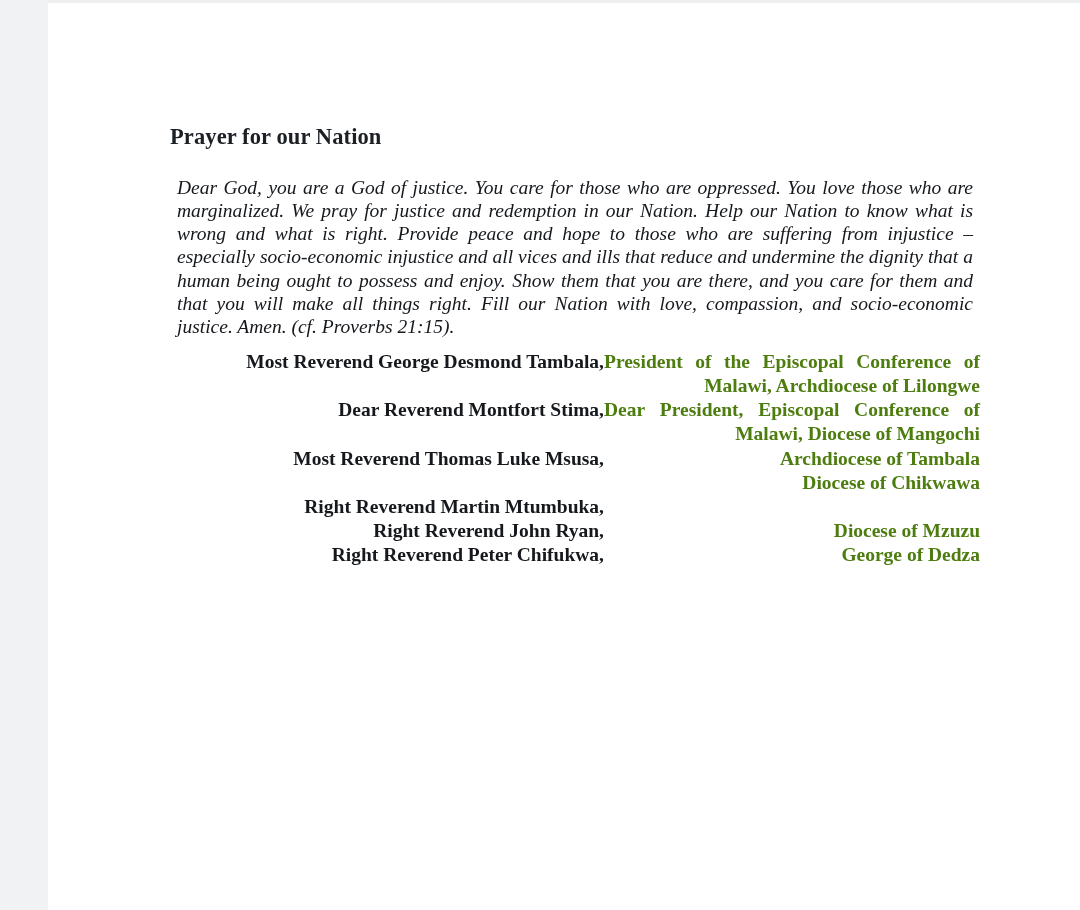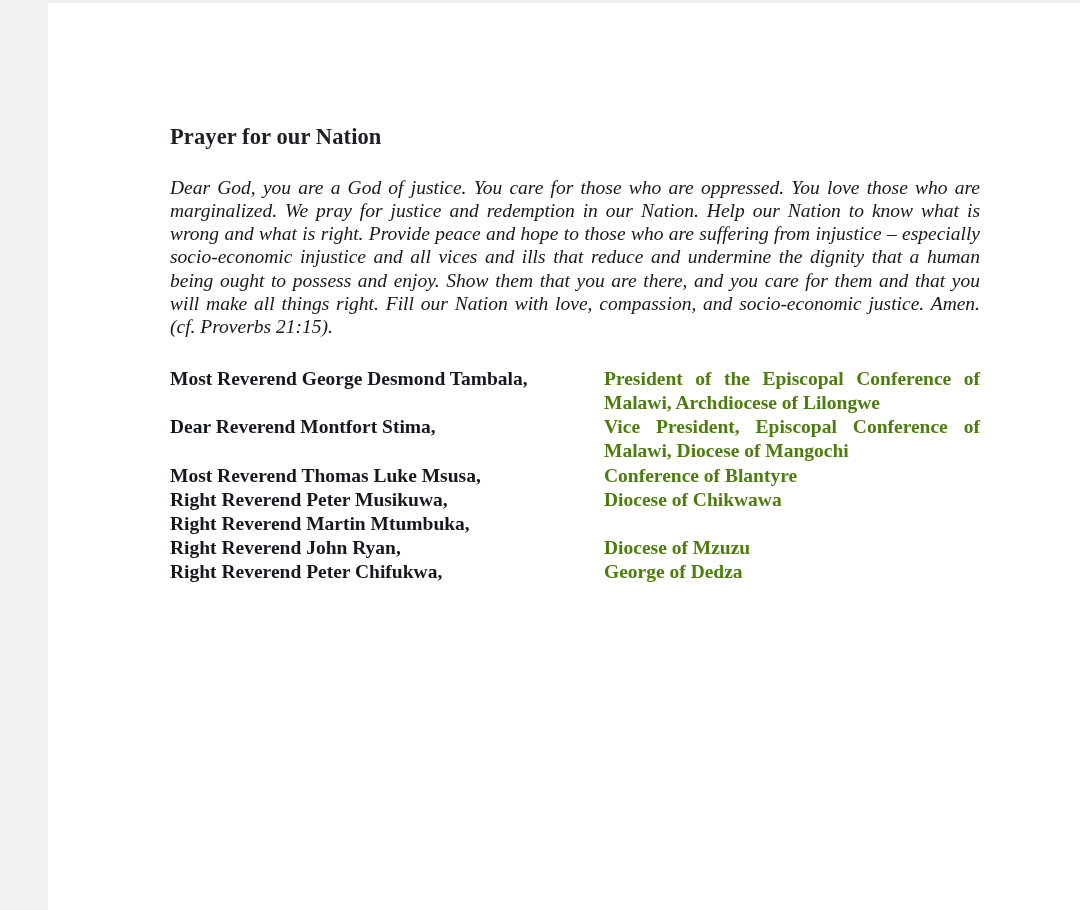"Dear God, you are a" .prayer-body { margin: 0 -> 7px }
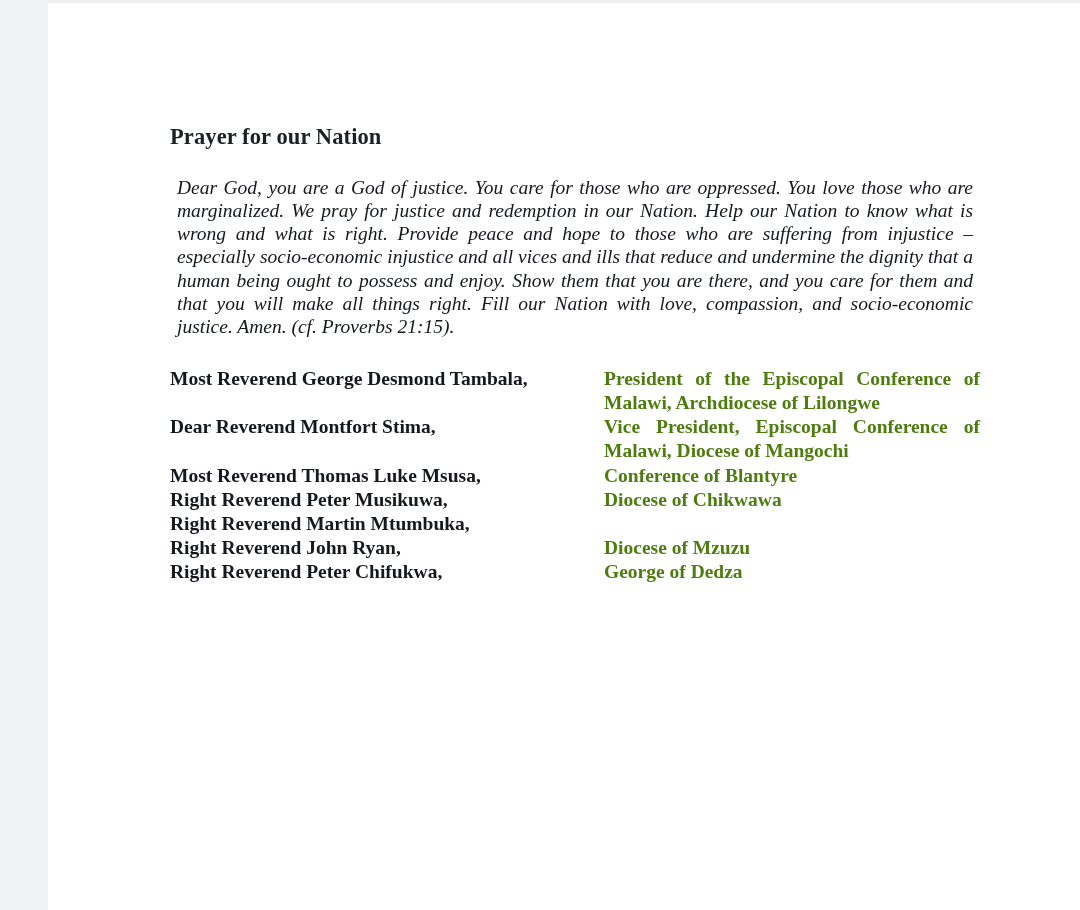"Most Reverend George Desmond Tambala," .signatories { margin-top: 29px -> 12px; text-align: none -> right }
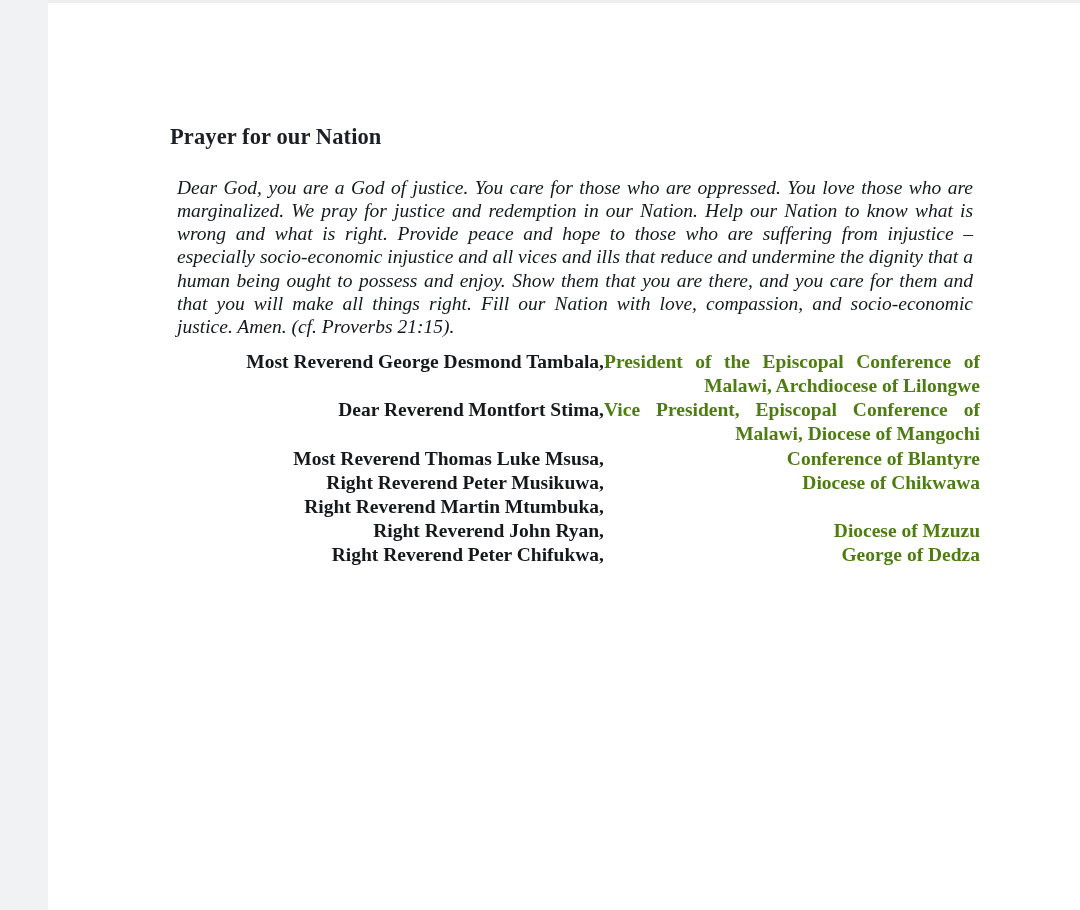"Vice" span { text: Vice -> Dear }
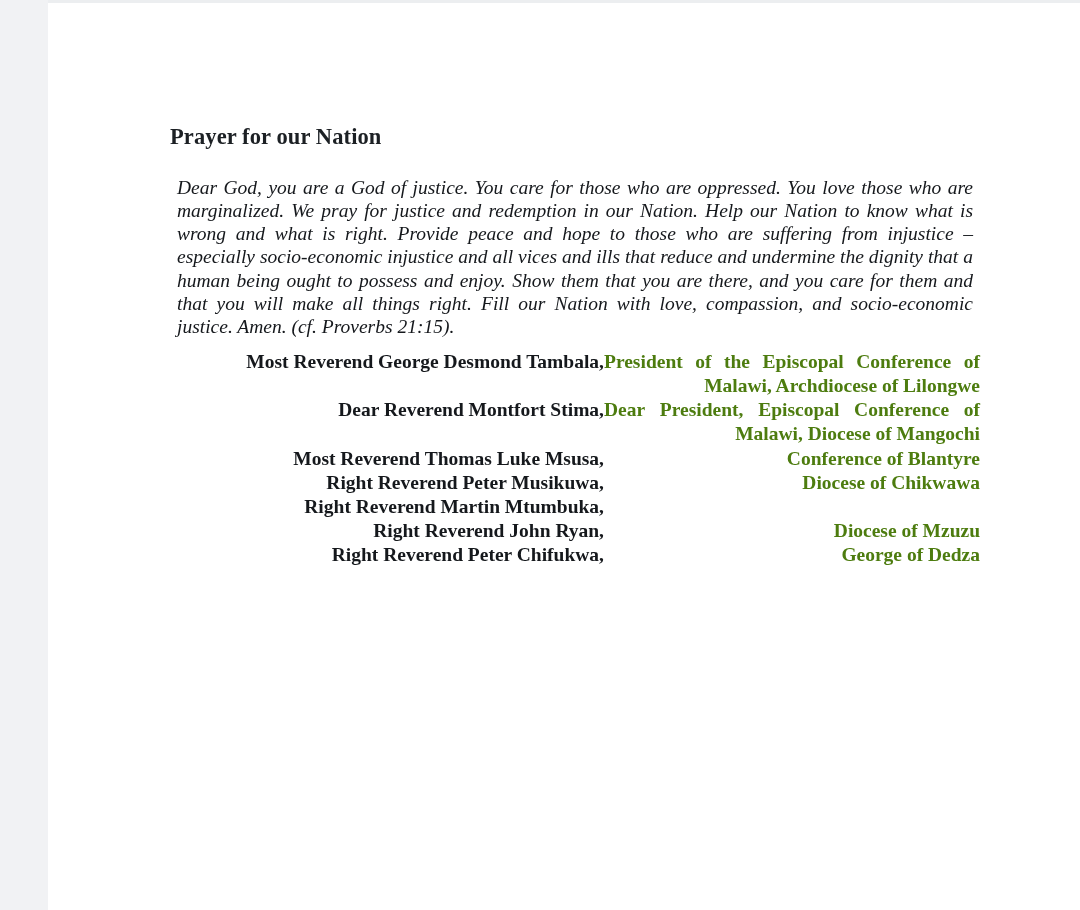"Conference of Blantyre" div.sig-office { text: Conference of Blantyre -> Archdiocese of Tambala }
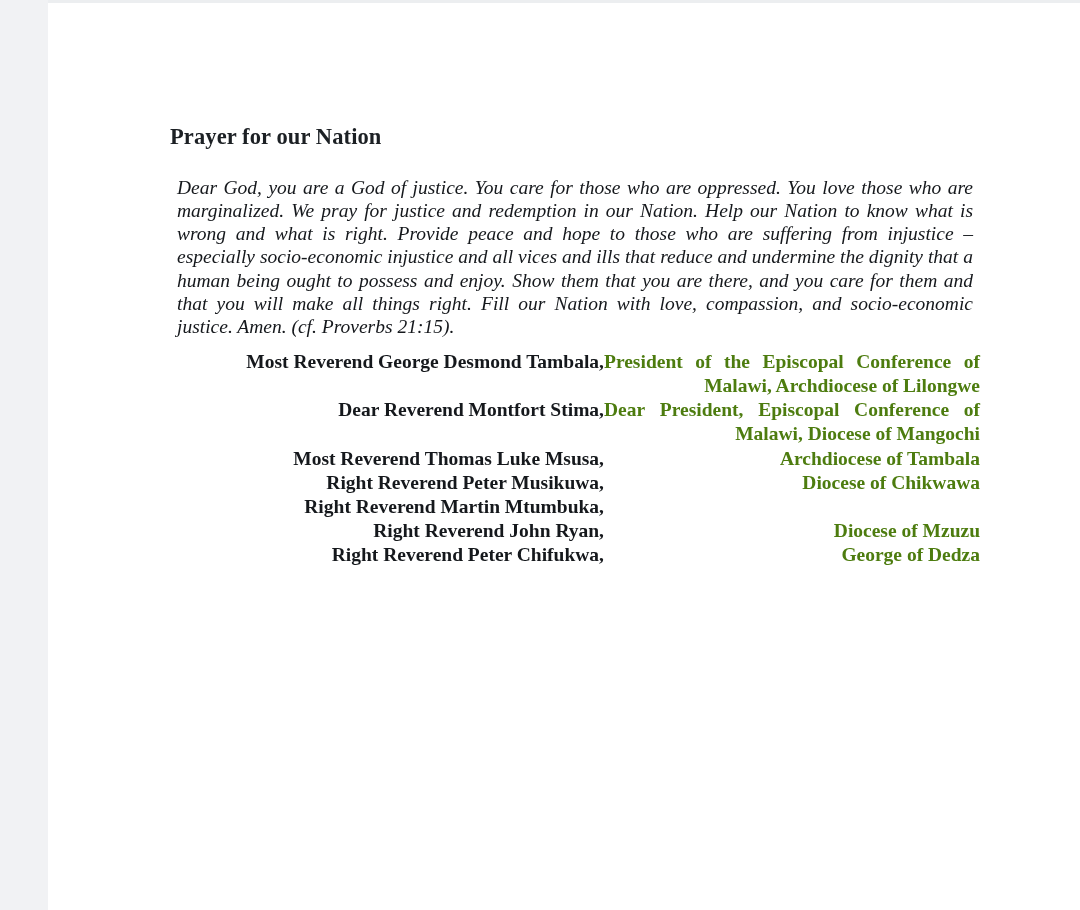"Right Reverend Peter Musikuwa," div.sig-name { html: <div>Right Reverend Peter Musikuwa,</div> -> none }
